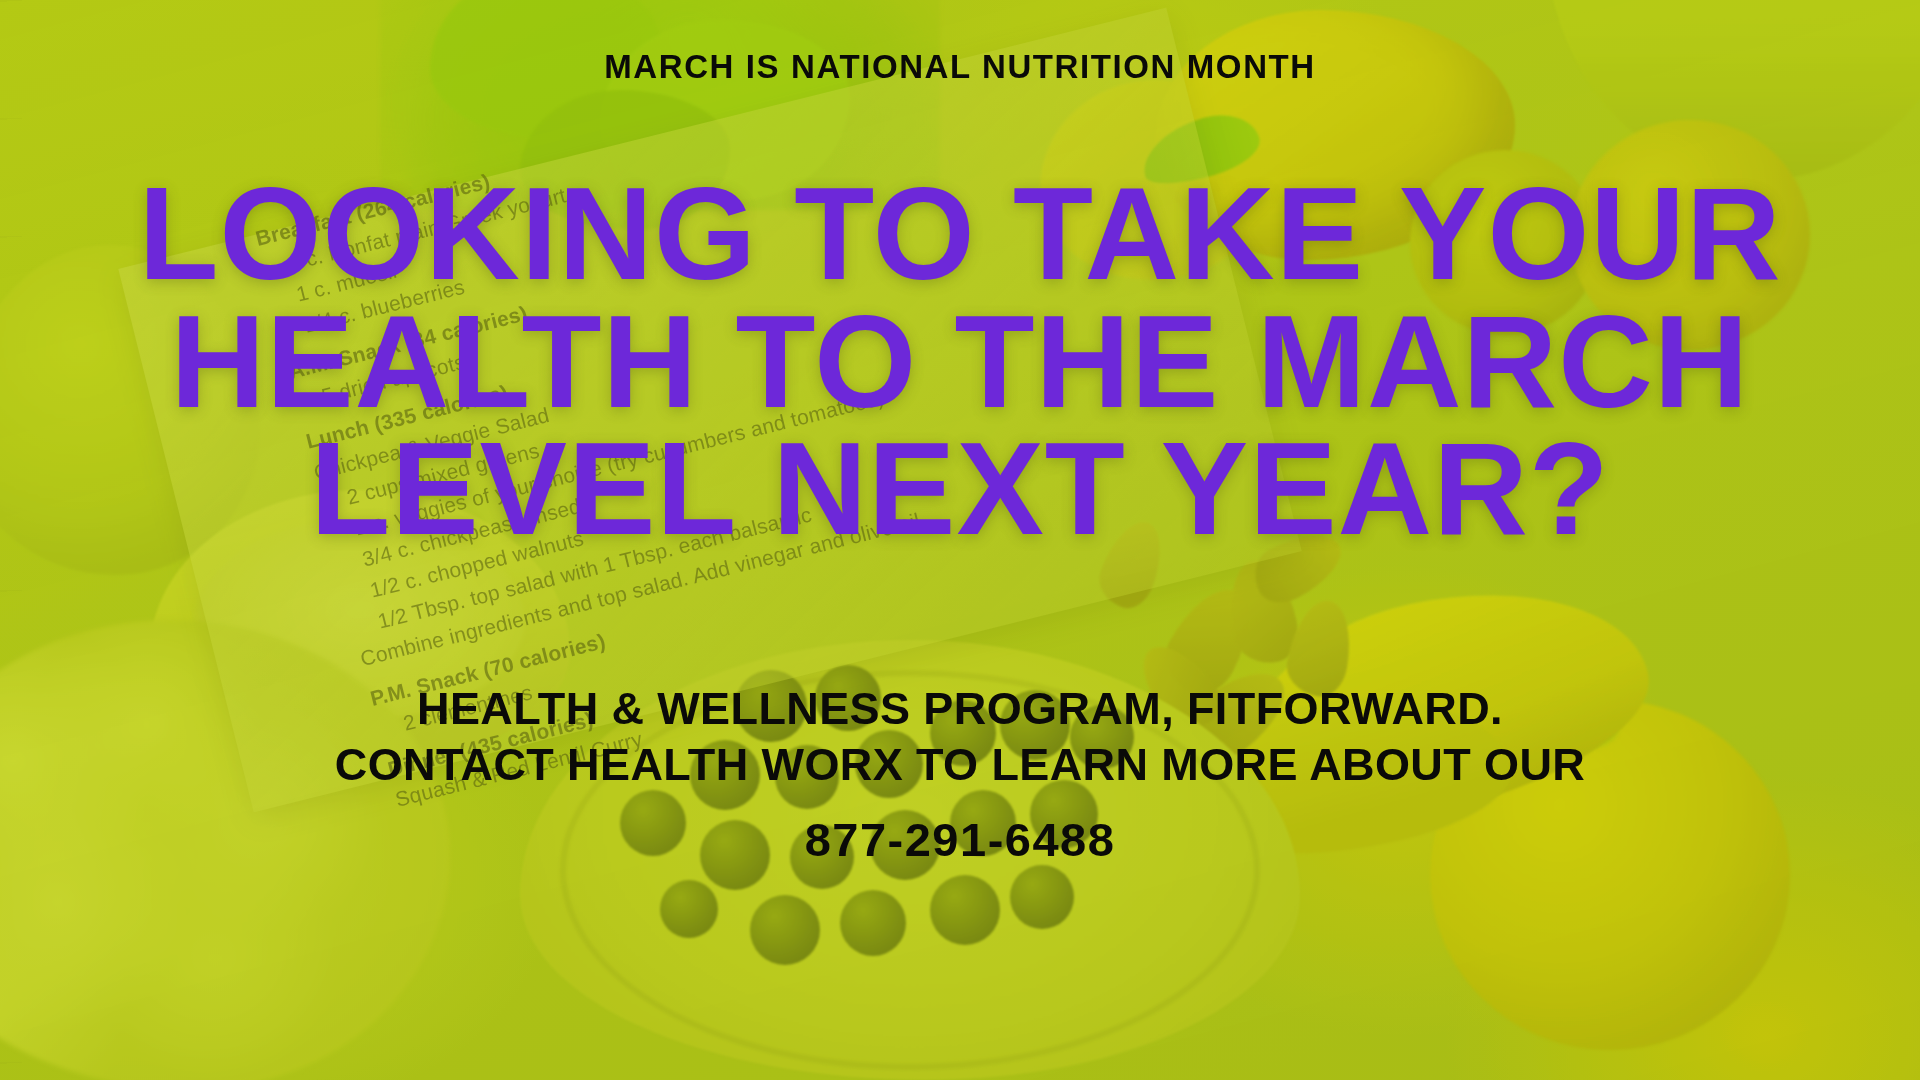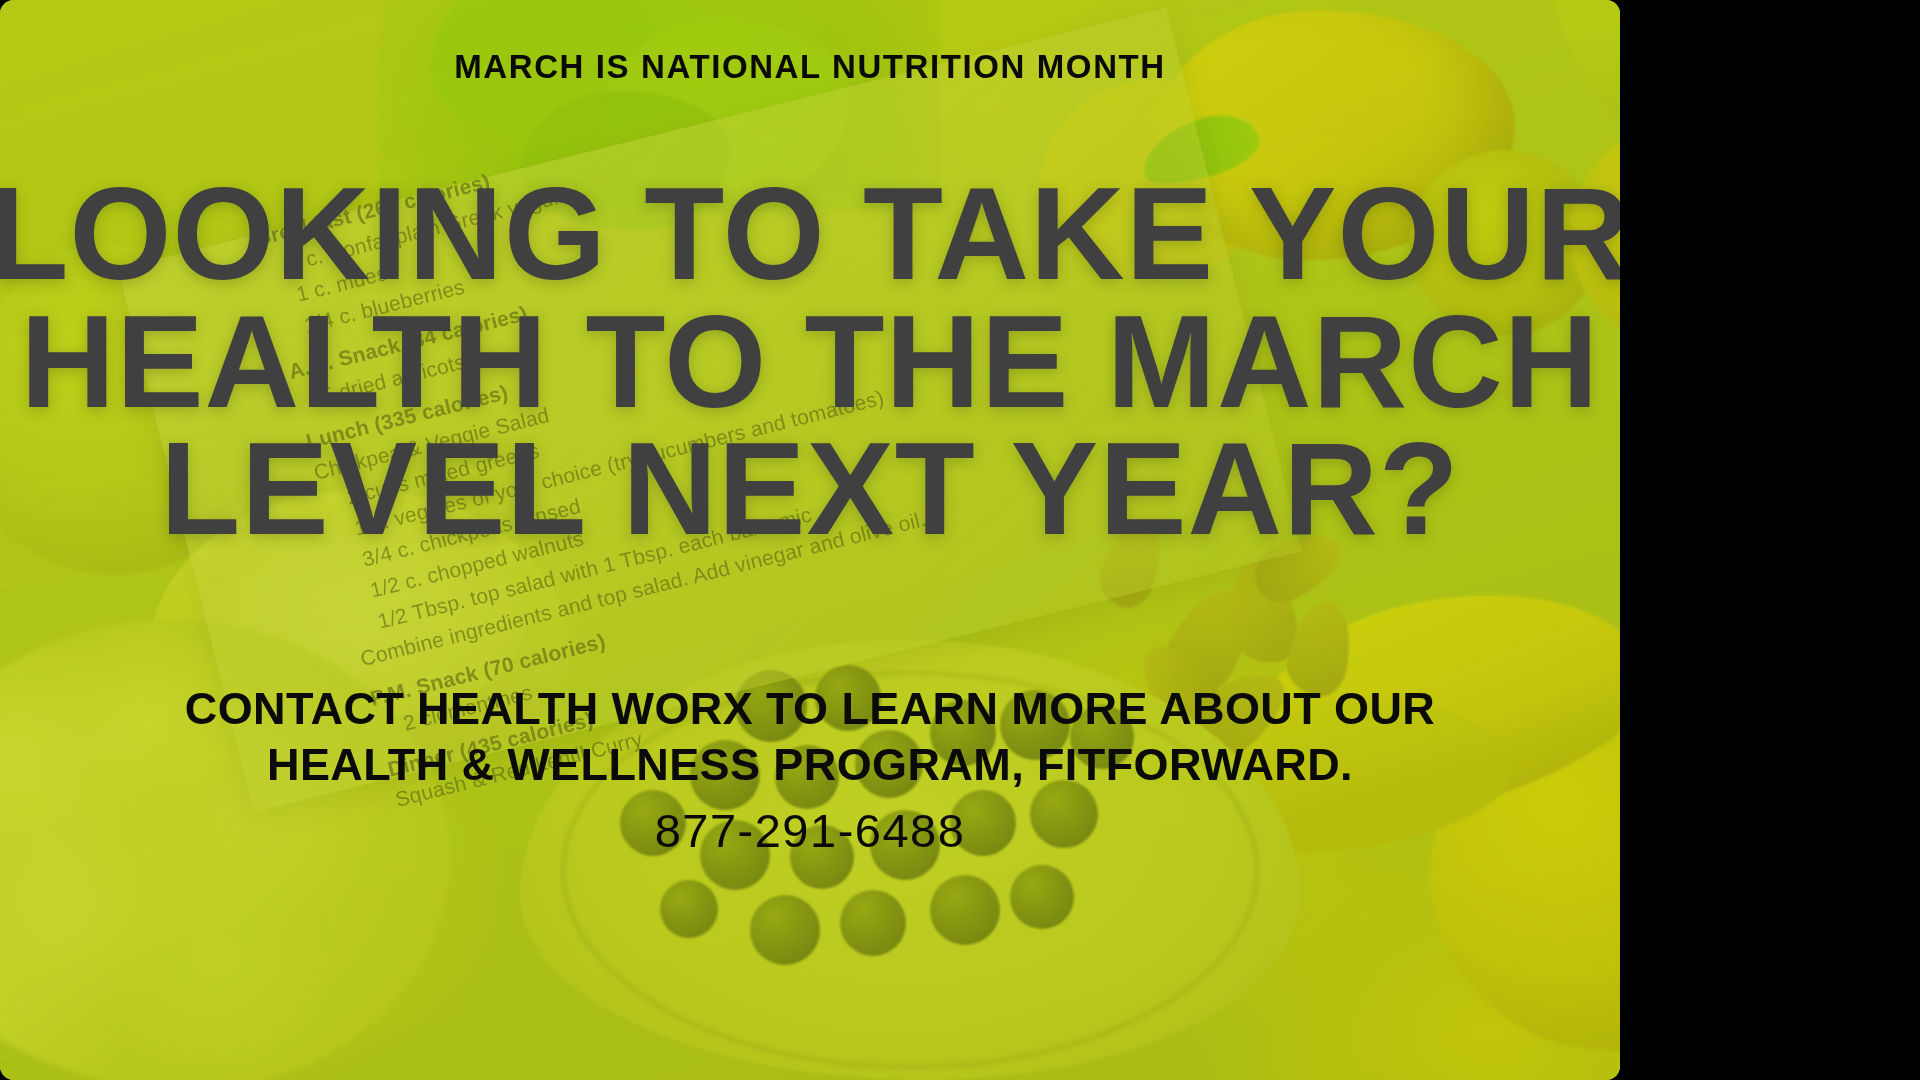"MARCH IS NATIONAL NUTRITION MONTH" .poster { border-radius: 14px -> none; width: 1620px -> 1920px }
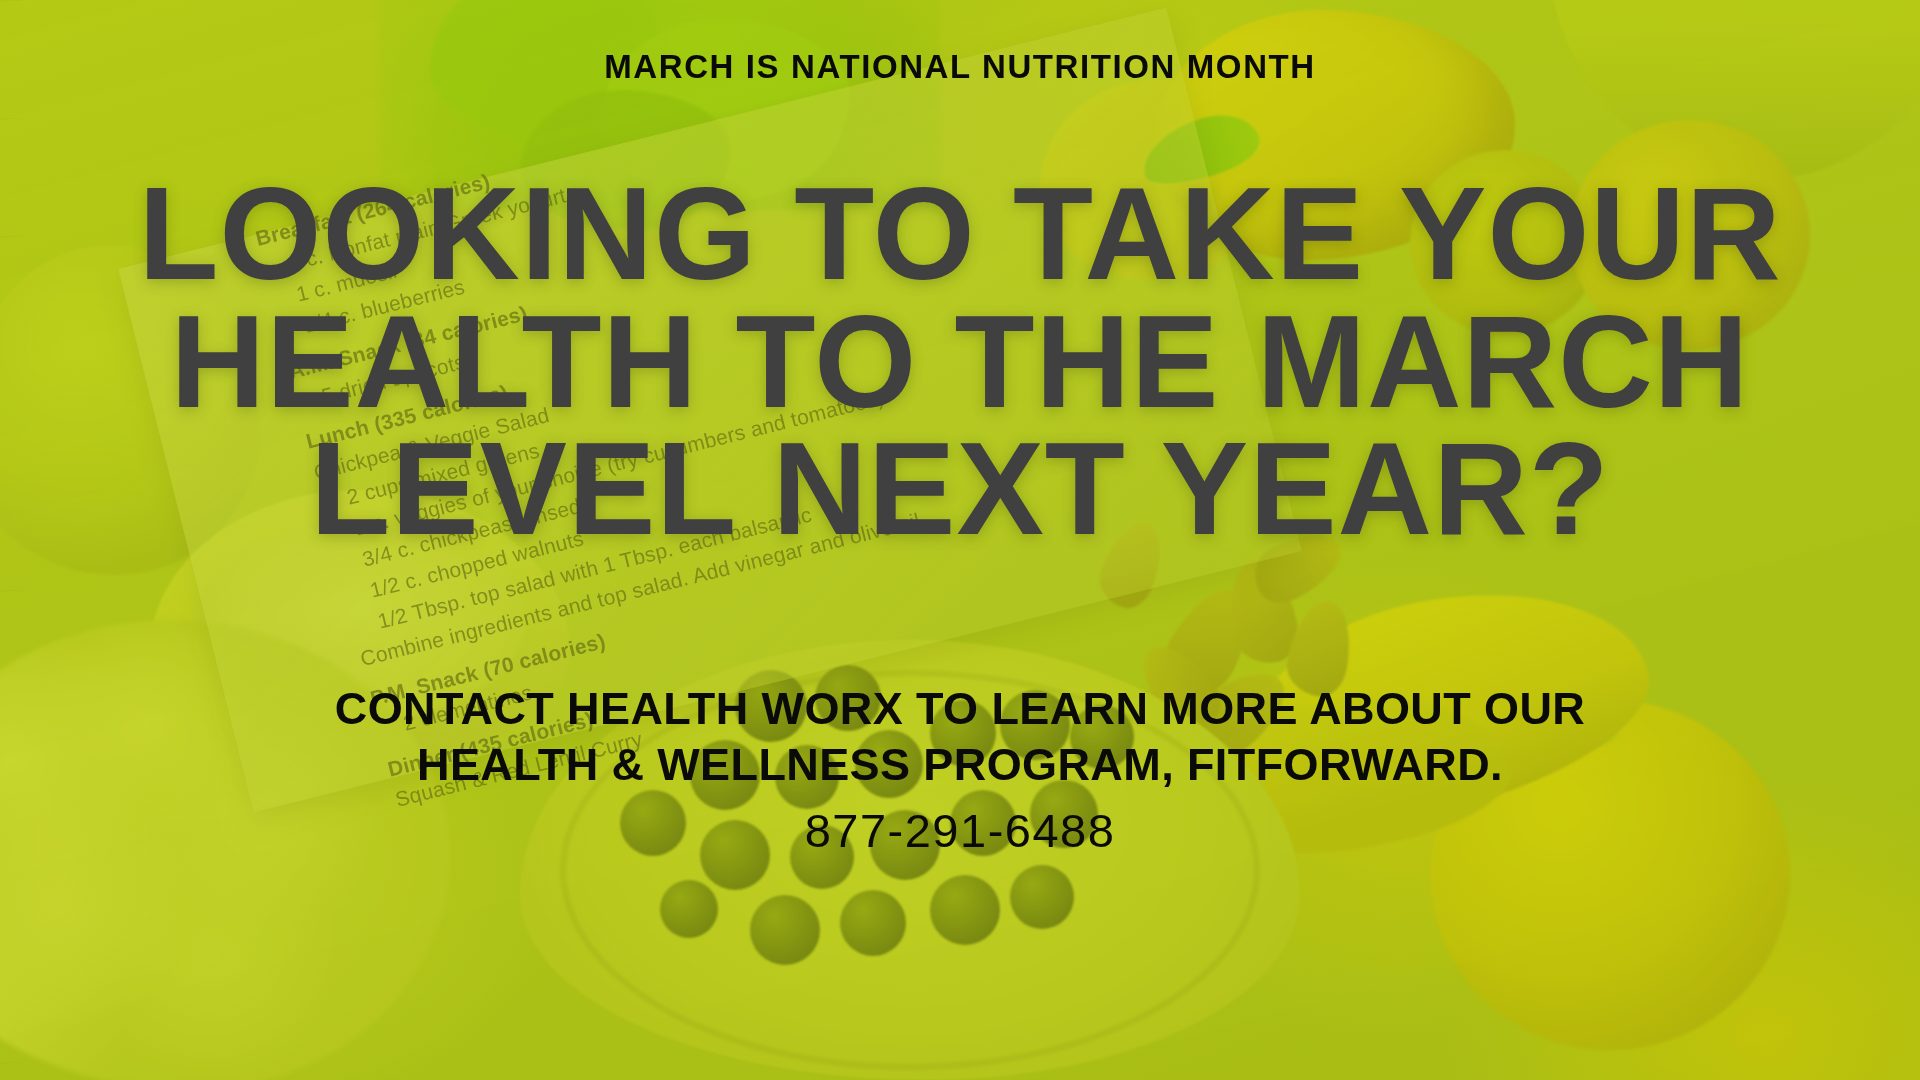"LOOKING TO TAKE YOUR" .headline { color: #404040 -> #6d28d9 }
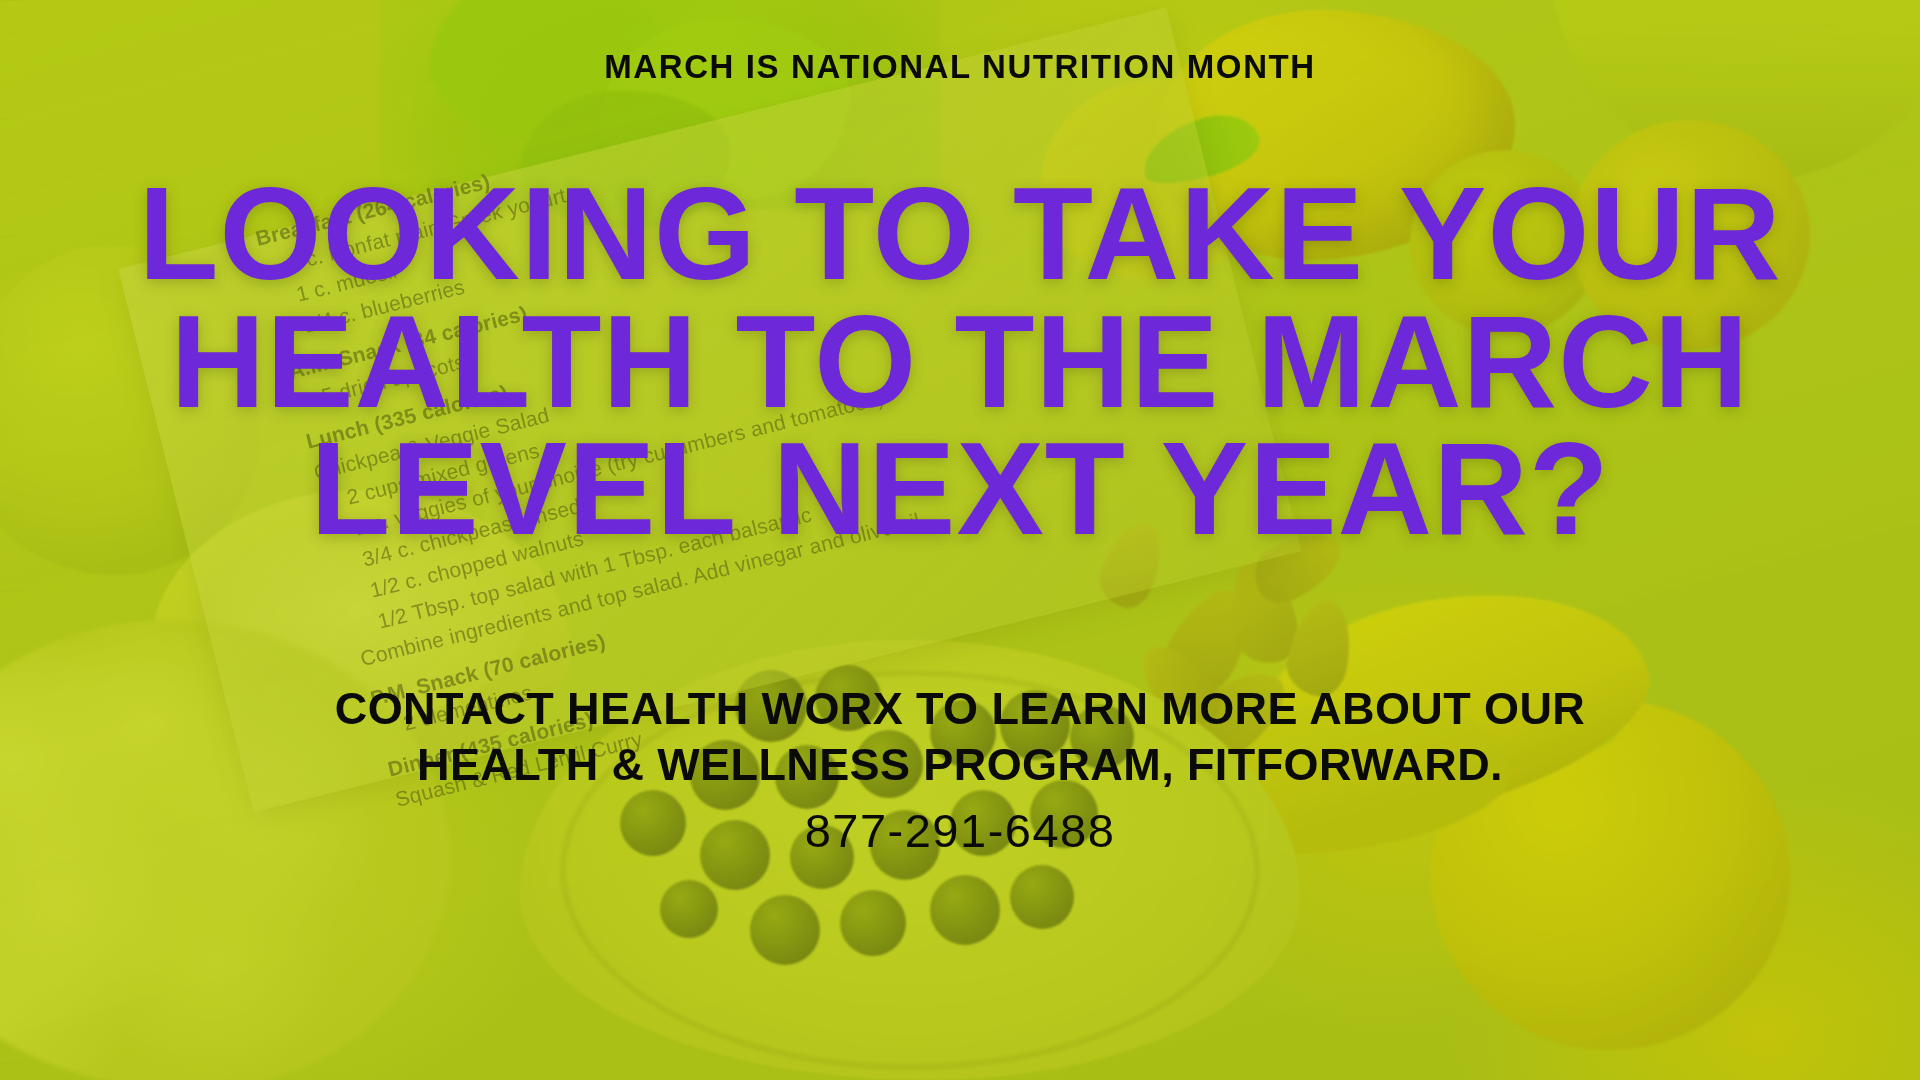"CONTACT HEALTH WORX TO LEARN" span.ct-line { order: before "HEALTH & WELLNESS PROGRAM, FITFORWARD." -> after "HEALTH & WELLNESS PROGRAM, FITFORWARD." }
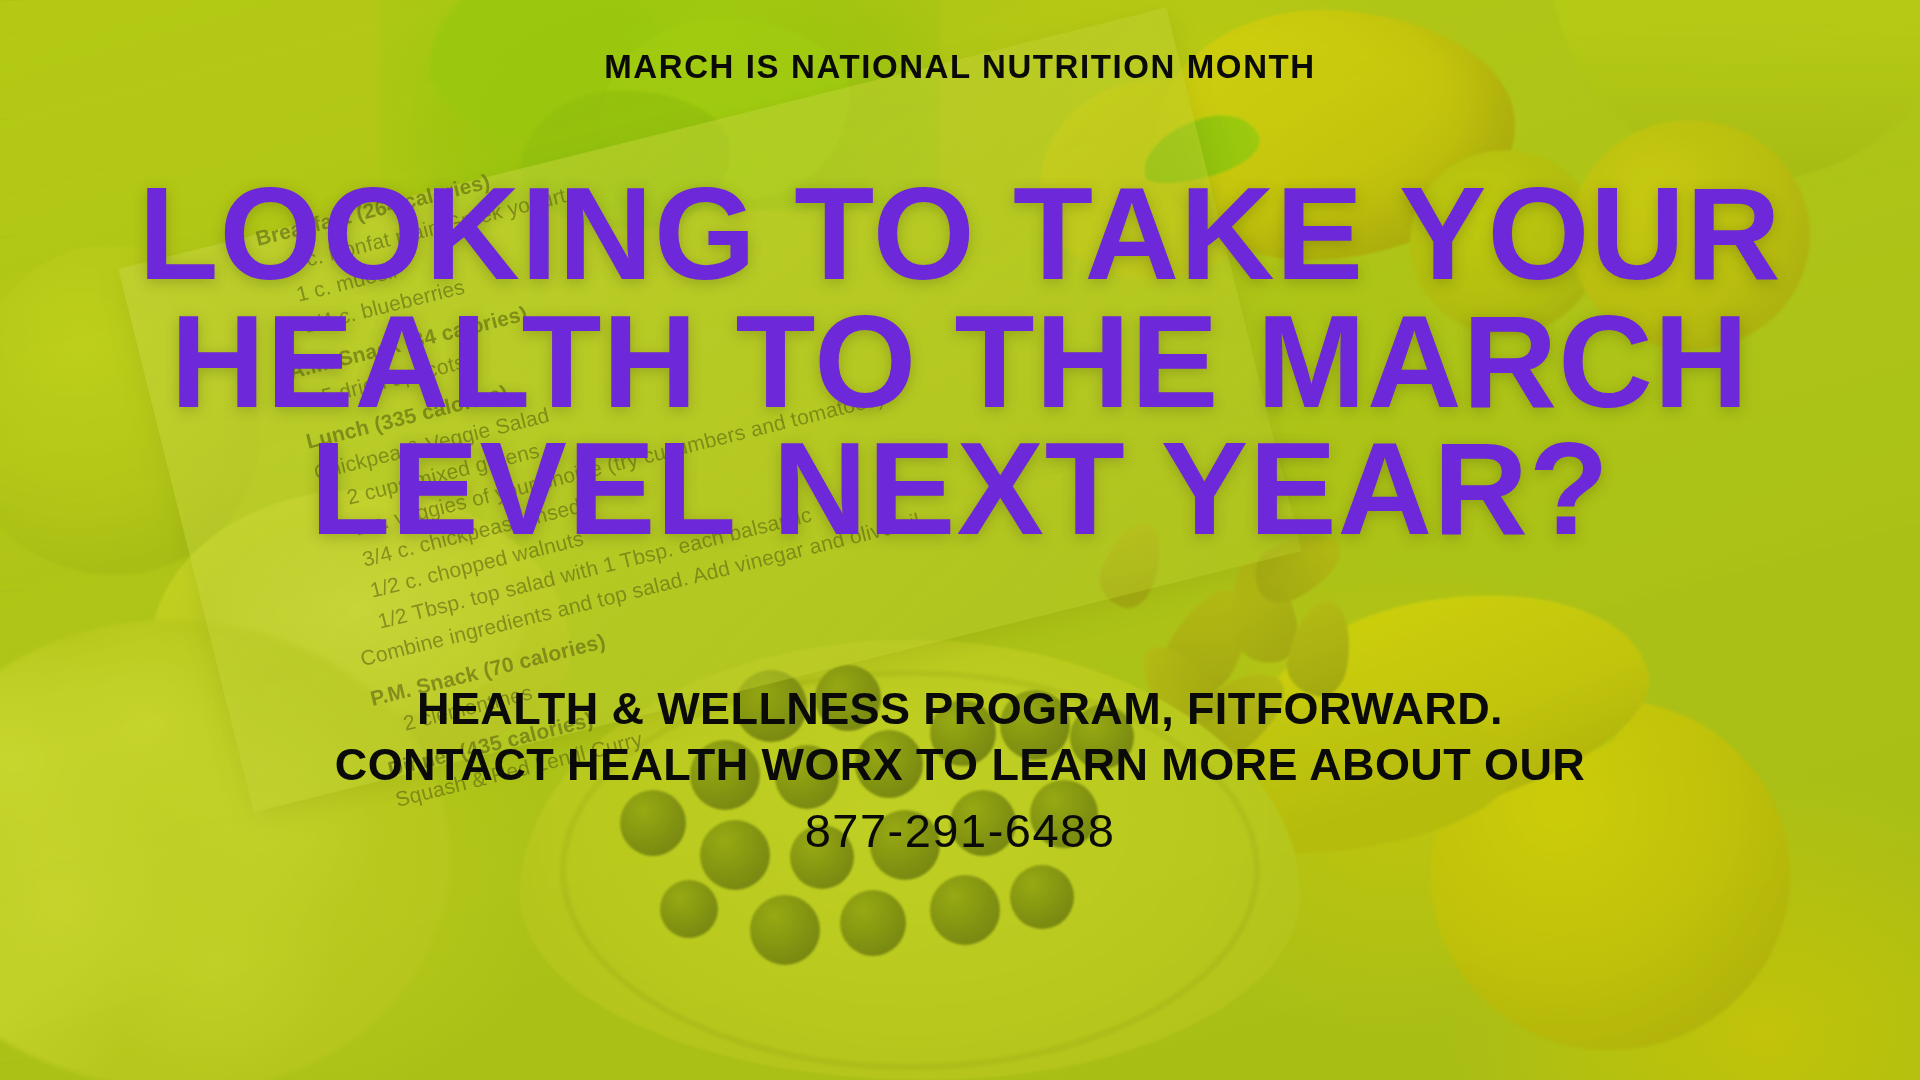"877-291-6488" .contact .phone { font-weight: 400 -> 700; margin-top: 8px -> 17px }
